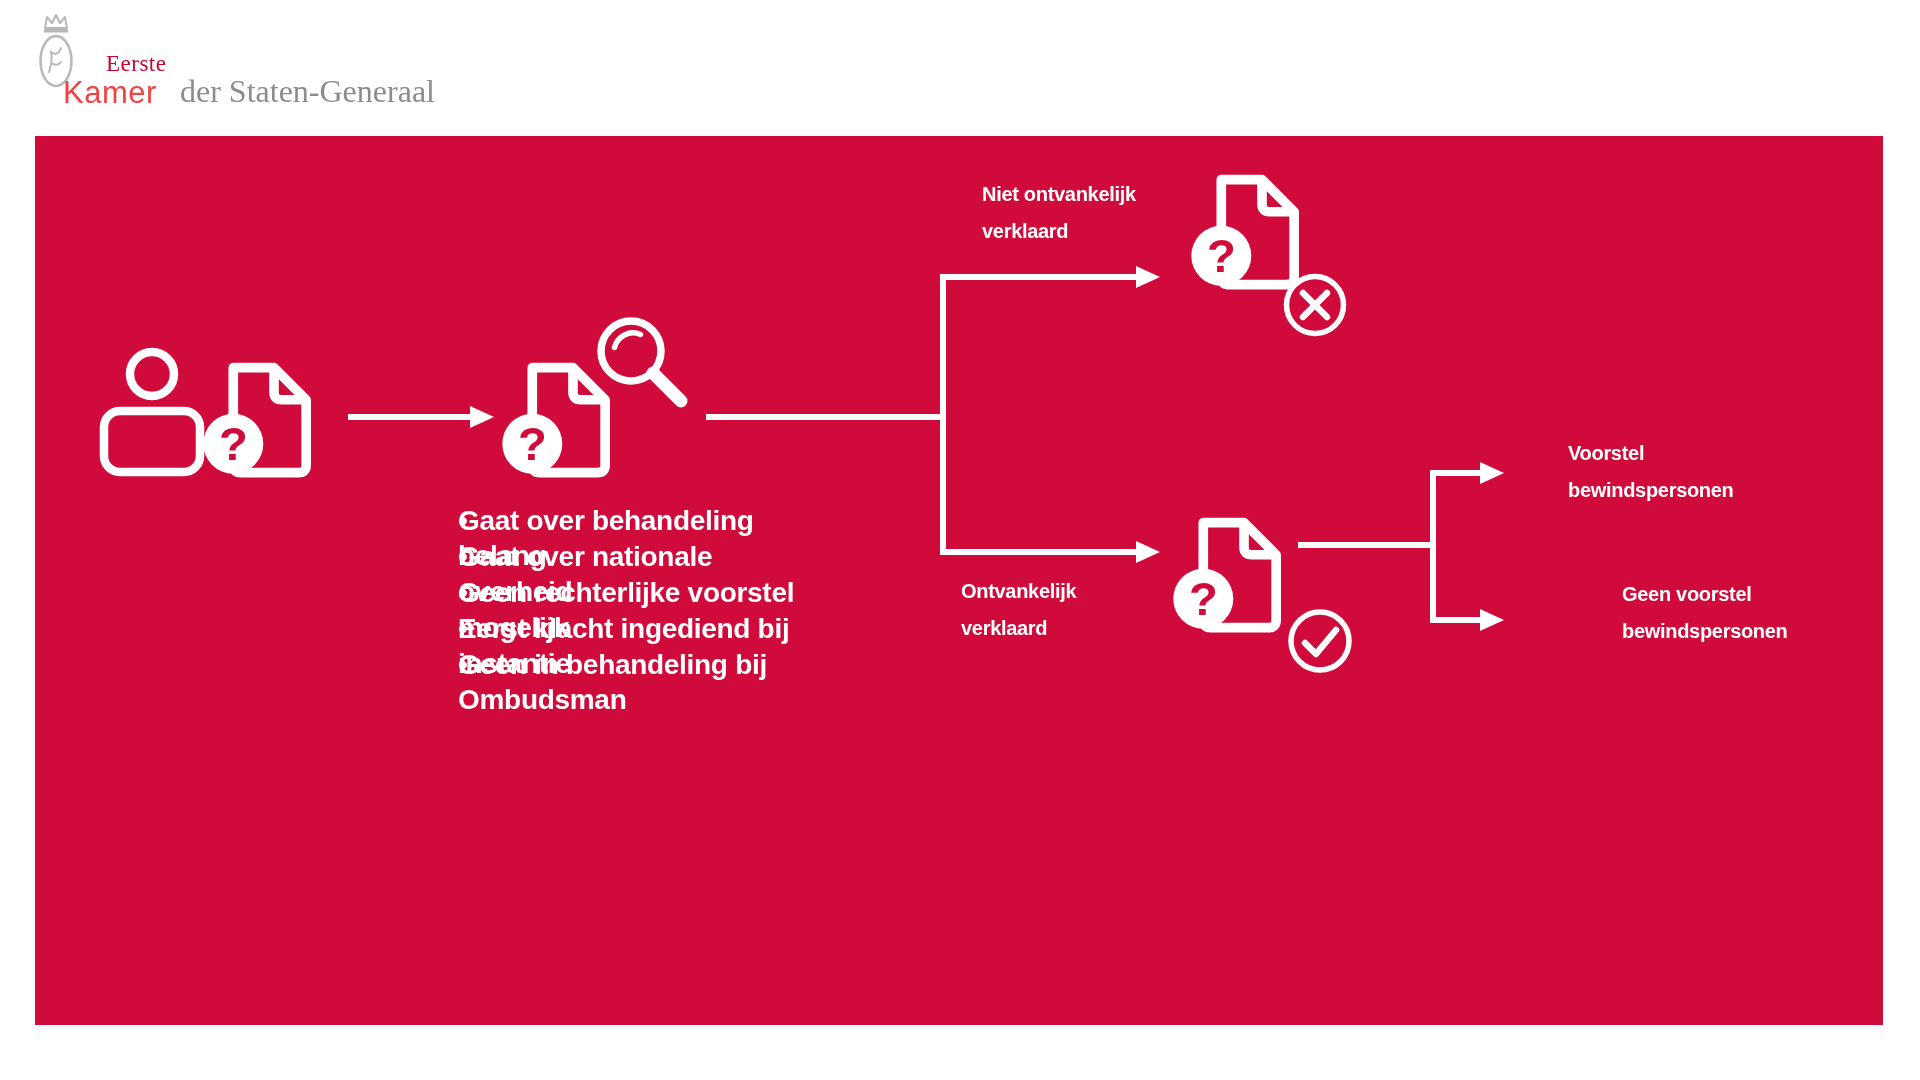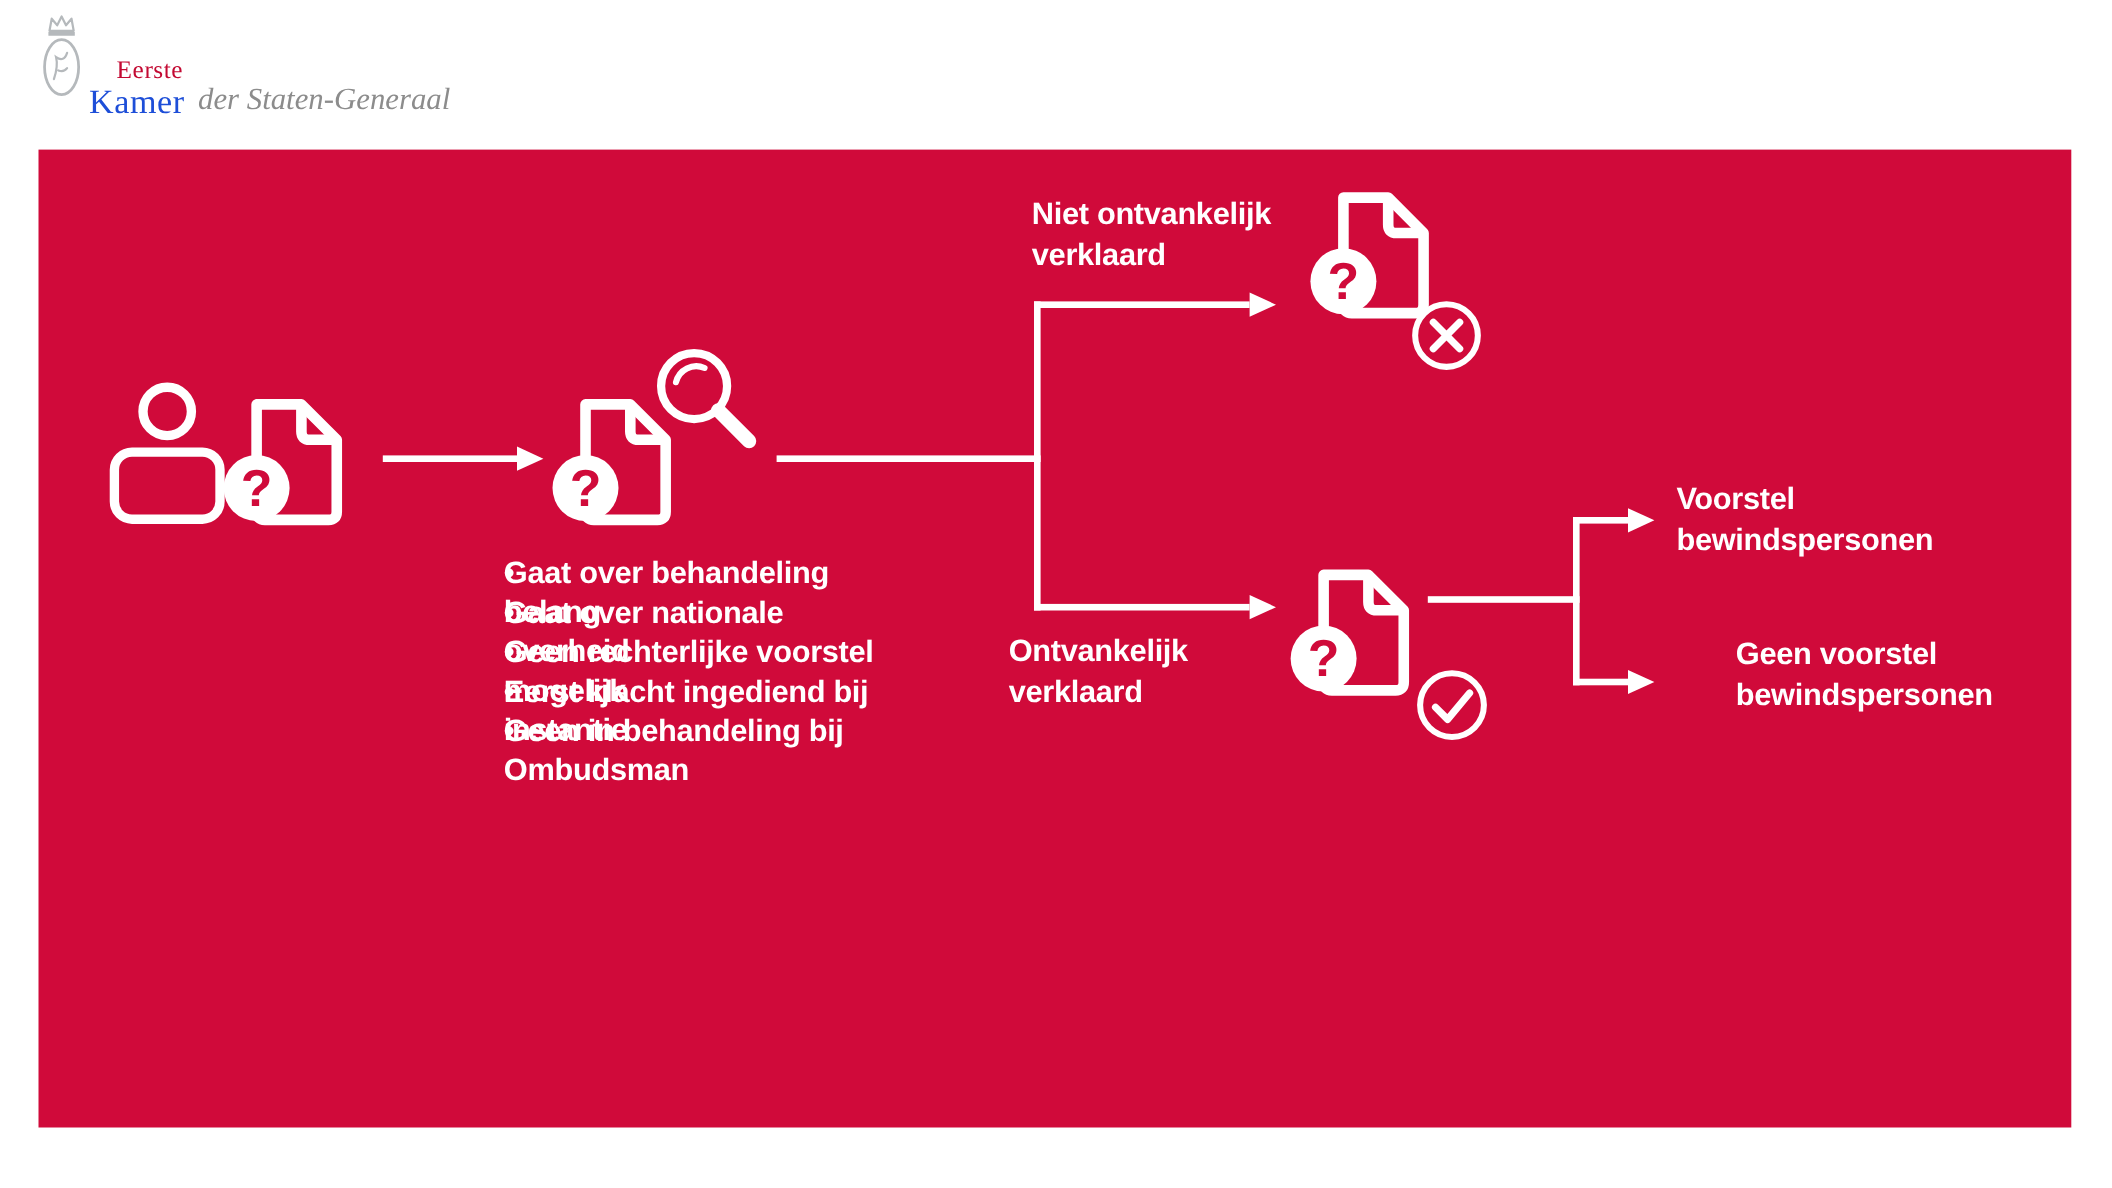"Kamer" .logo-title2 { color: #1d4ed8 -> #ef4444; font-family: Liberation Serif, serif -> Liberation Sans, sans-serif; left: 81px -> 63px }
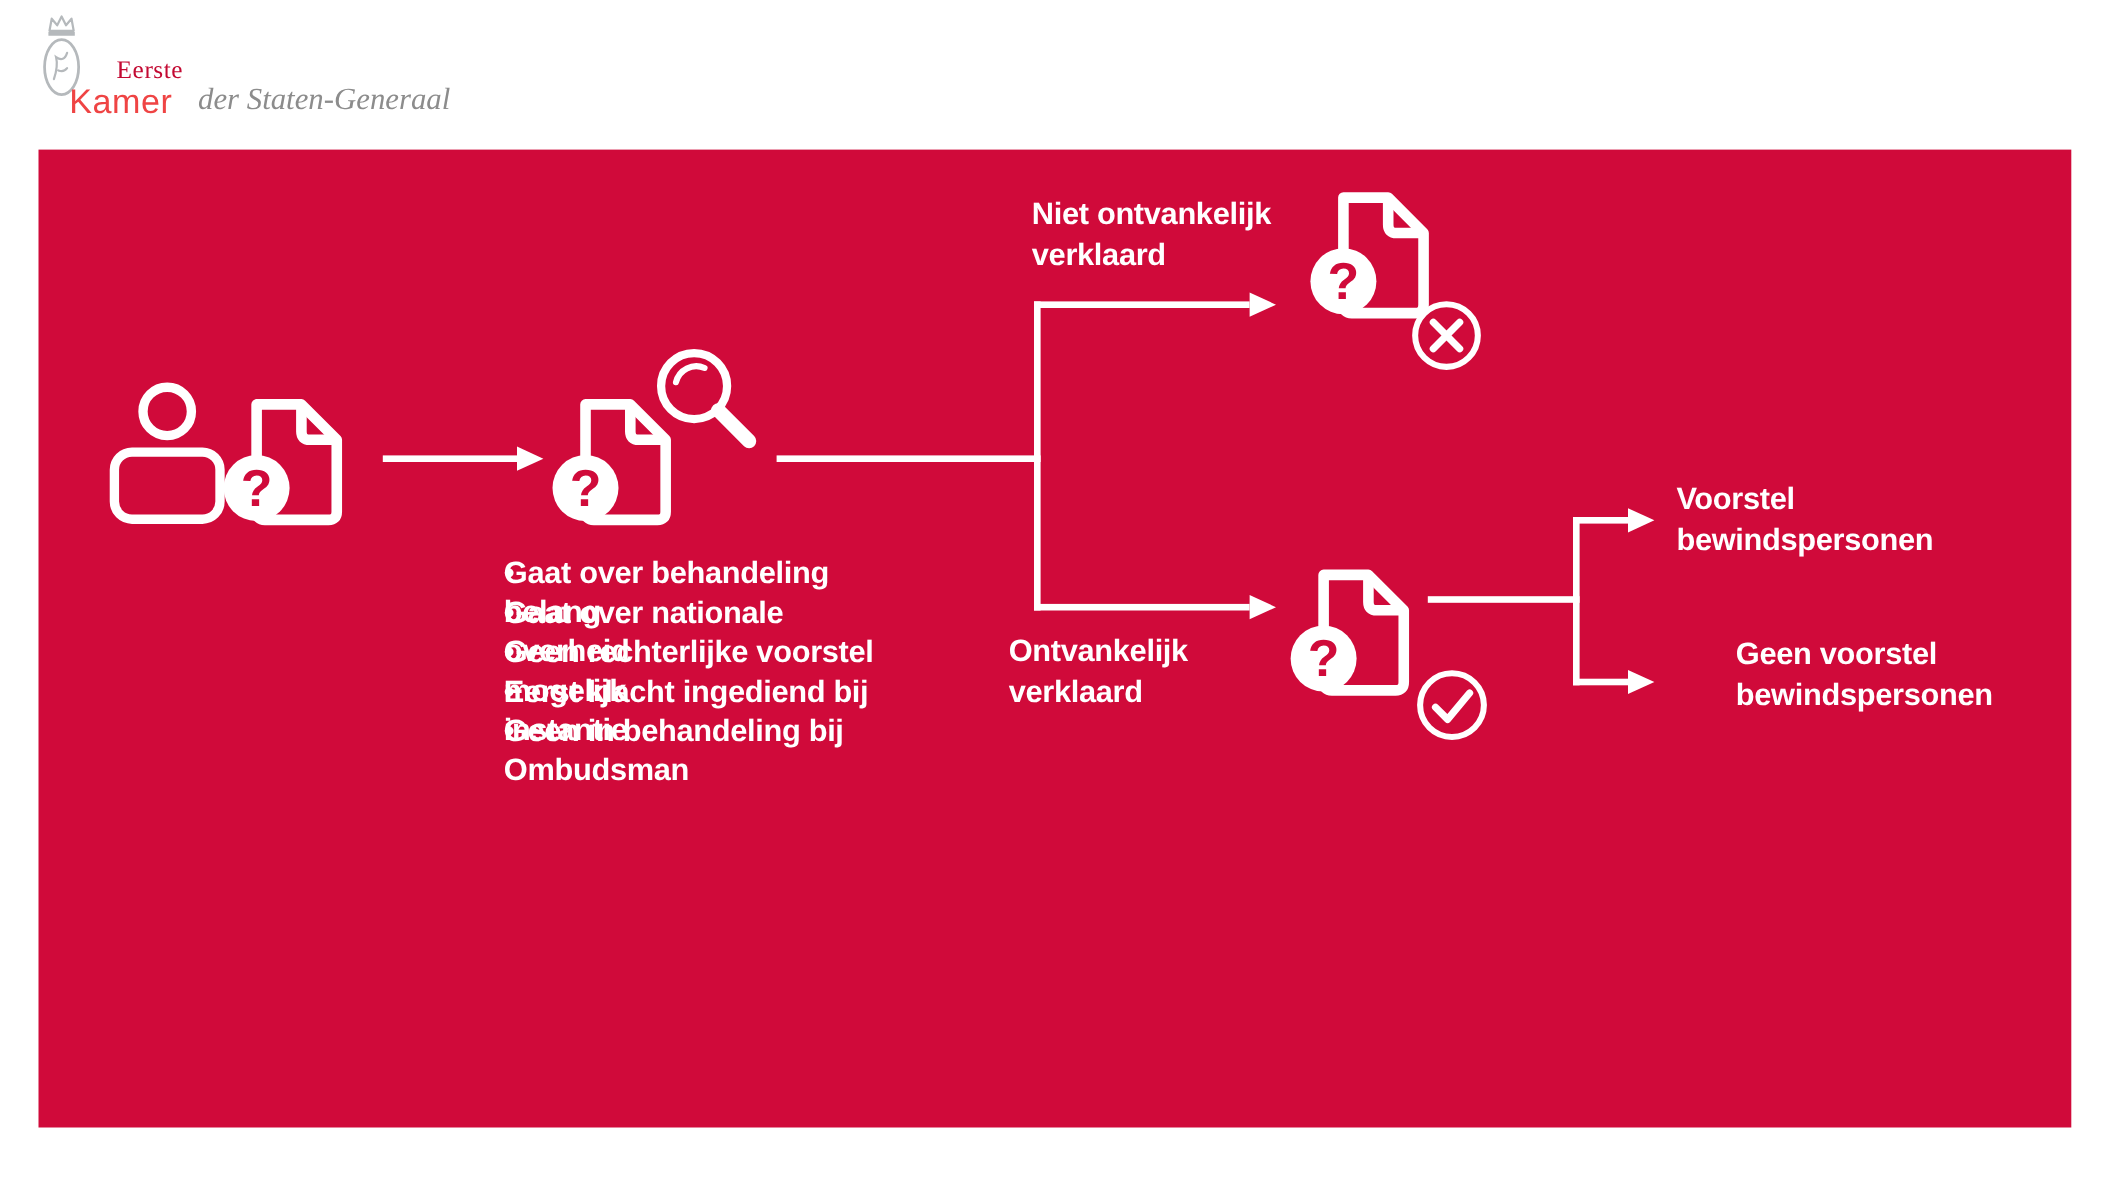"der Staten-Generaal" .logo-subtitle { font-size: 28px -> 32px; font-style: italic -> none }
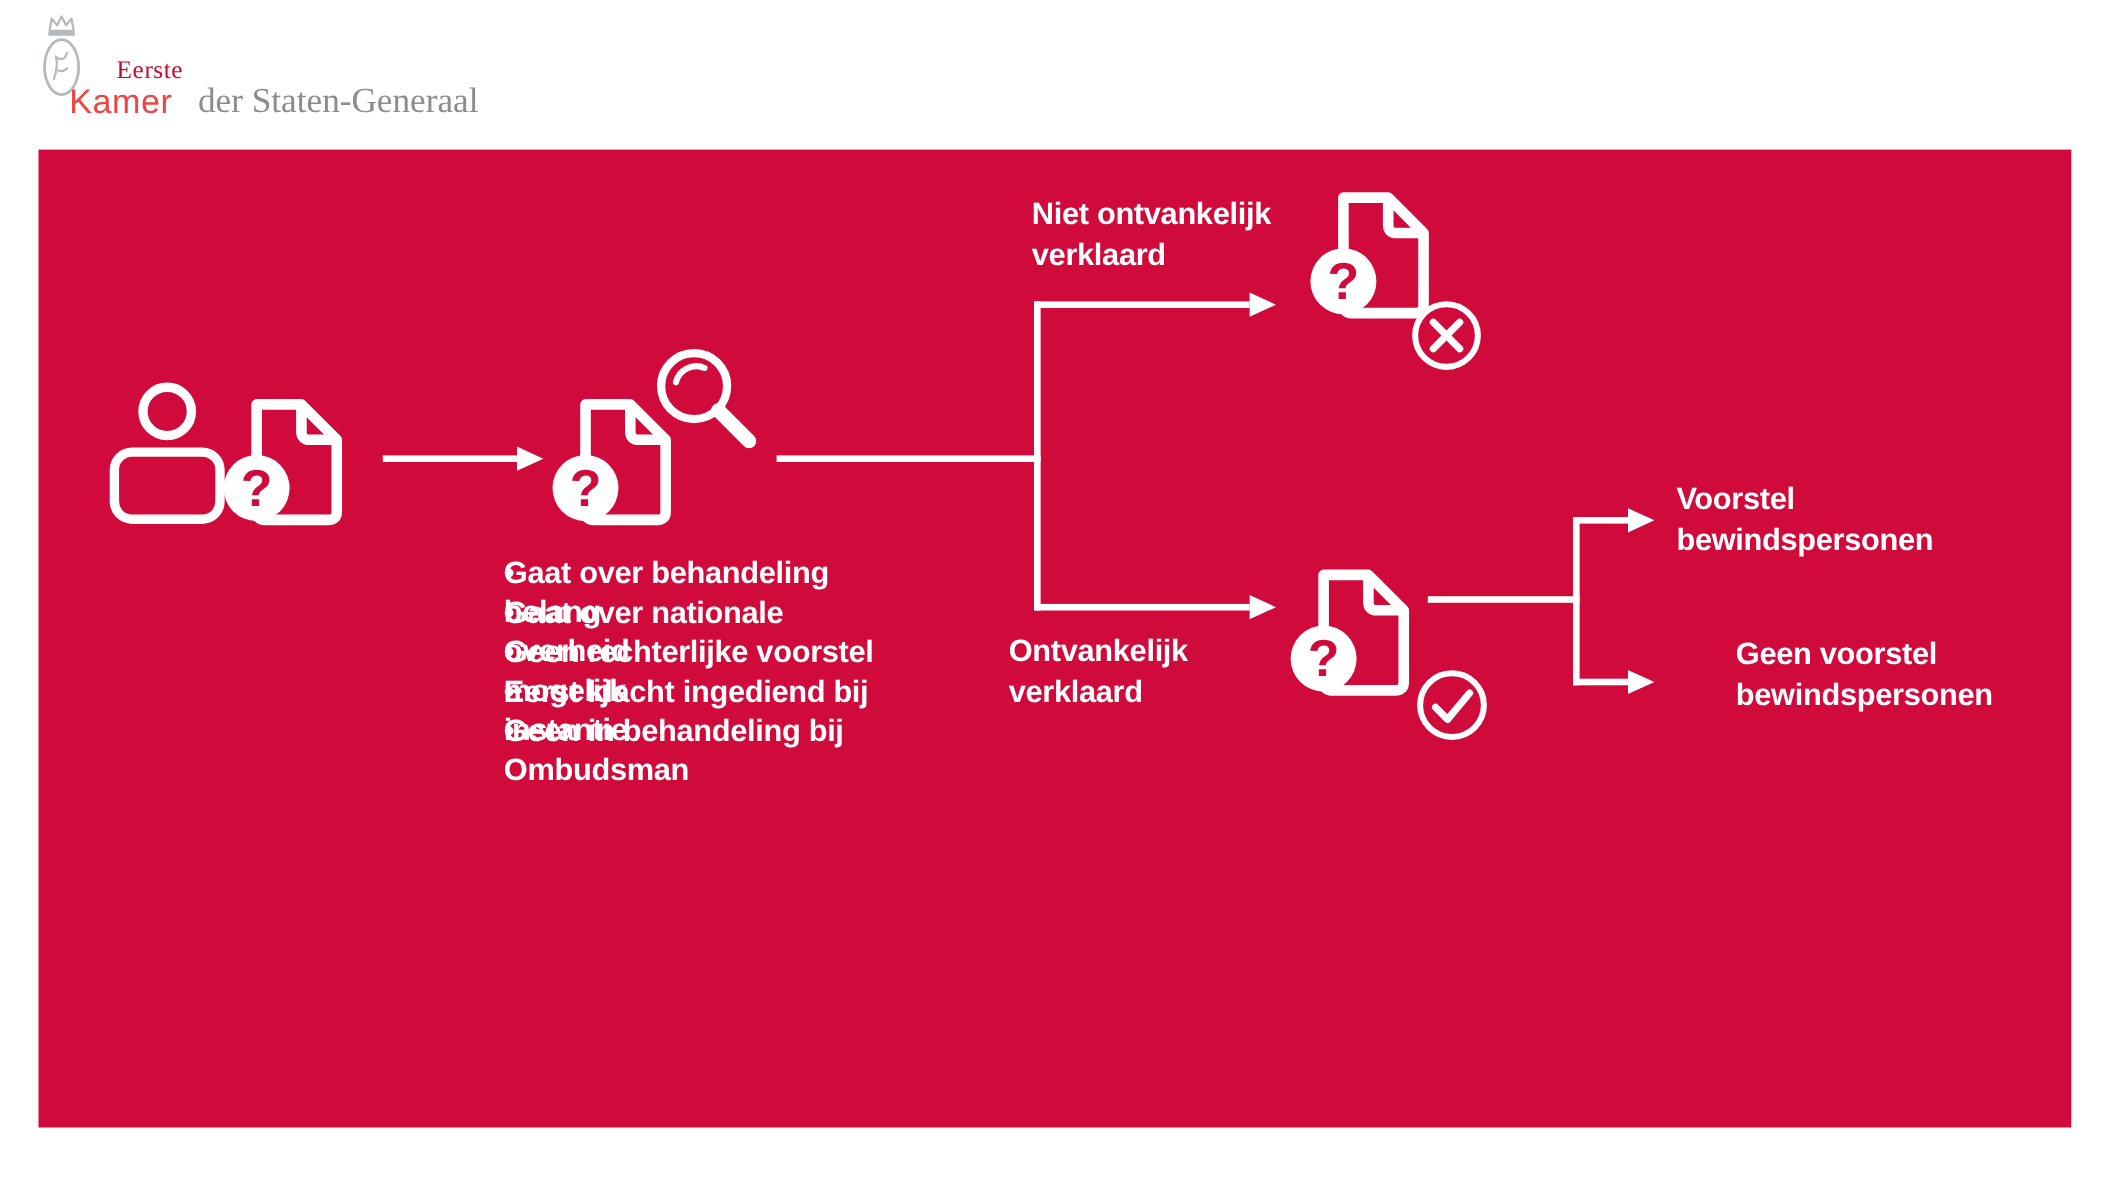"Niet ontvankelijk" .flow-label { font-size: 28px -> 20px; margin-left: none -> 44px }
